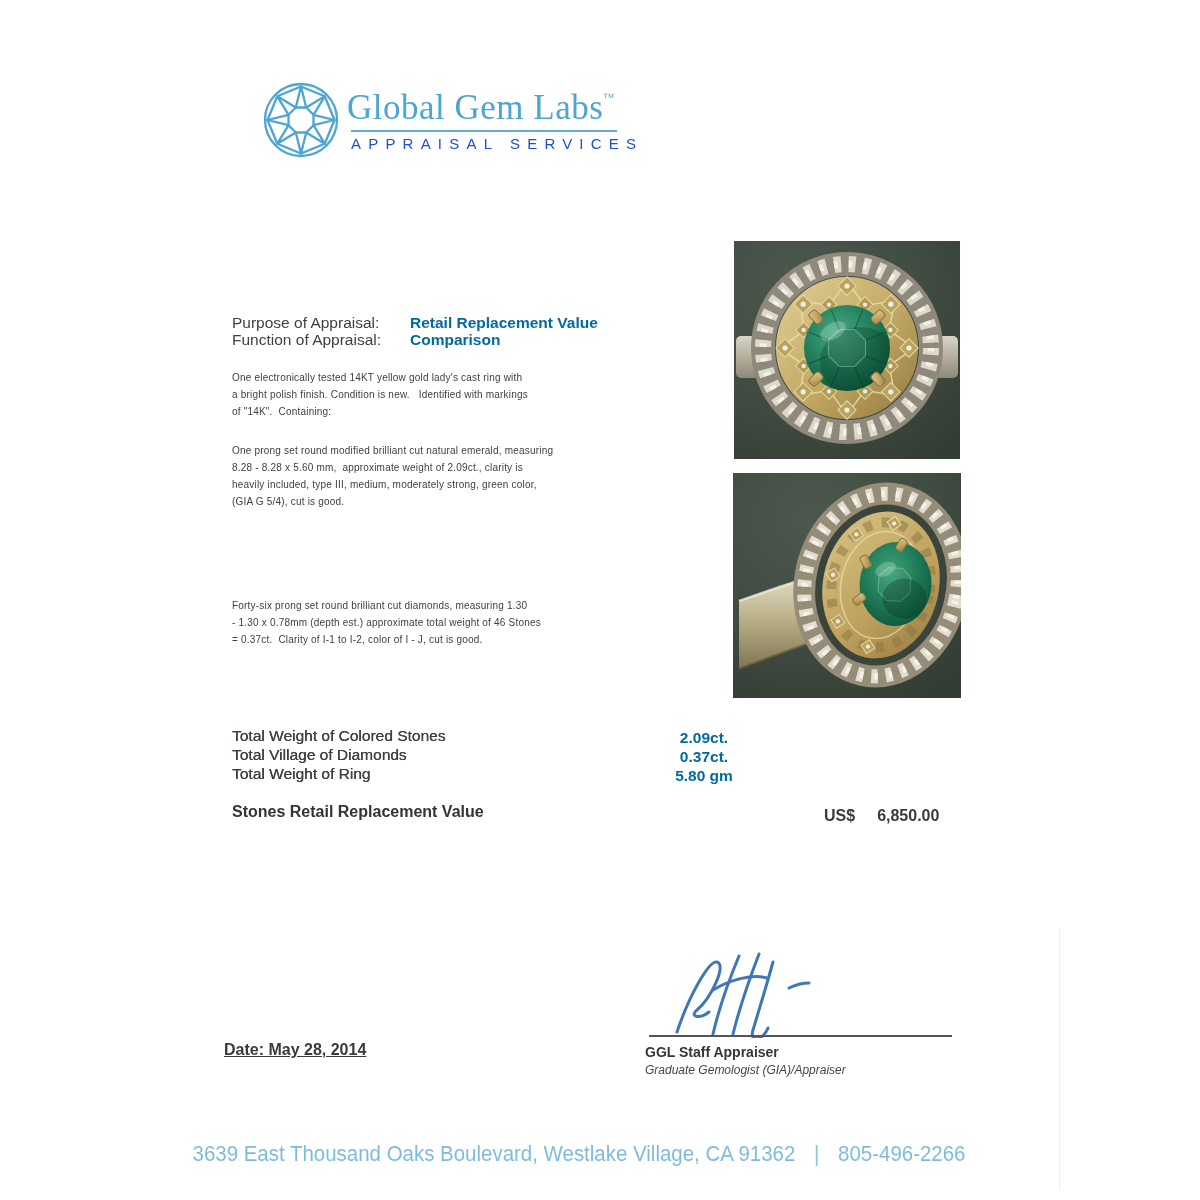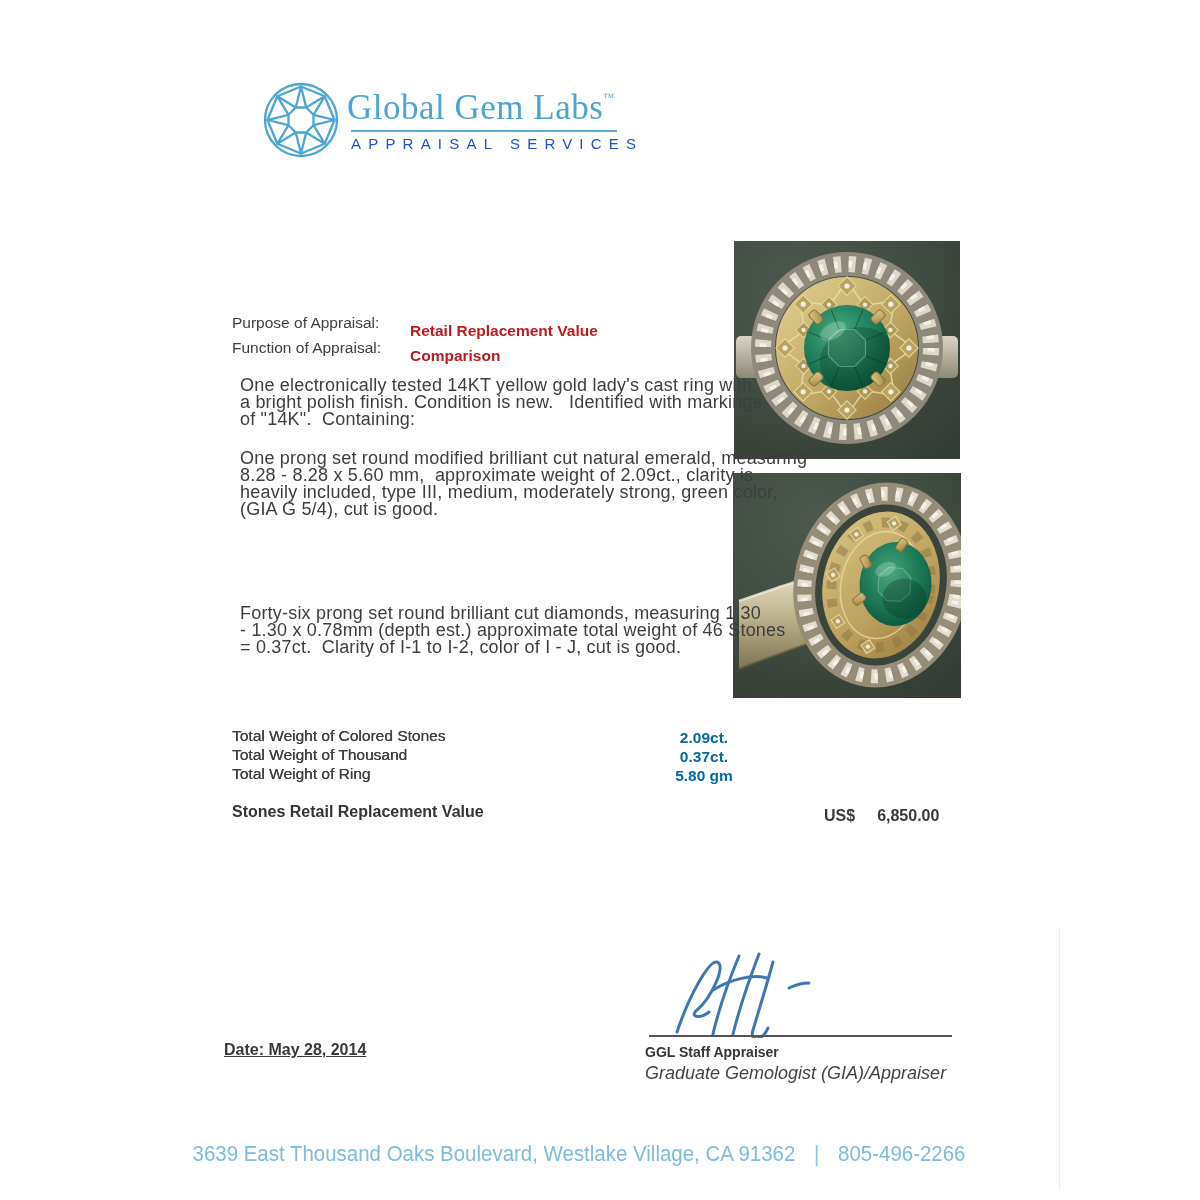"Retail Replacement Value" .meta-value { color: #b91c1c -> #0369a1; margin-top: 8px -> none }
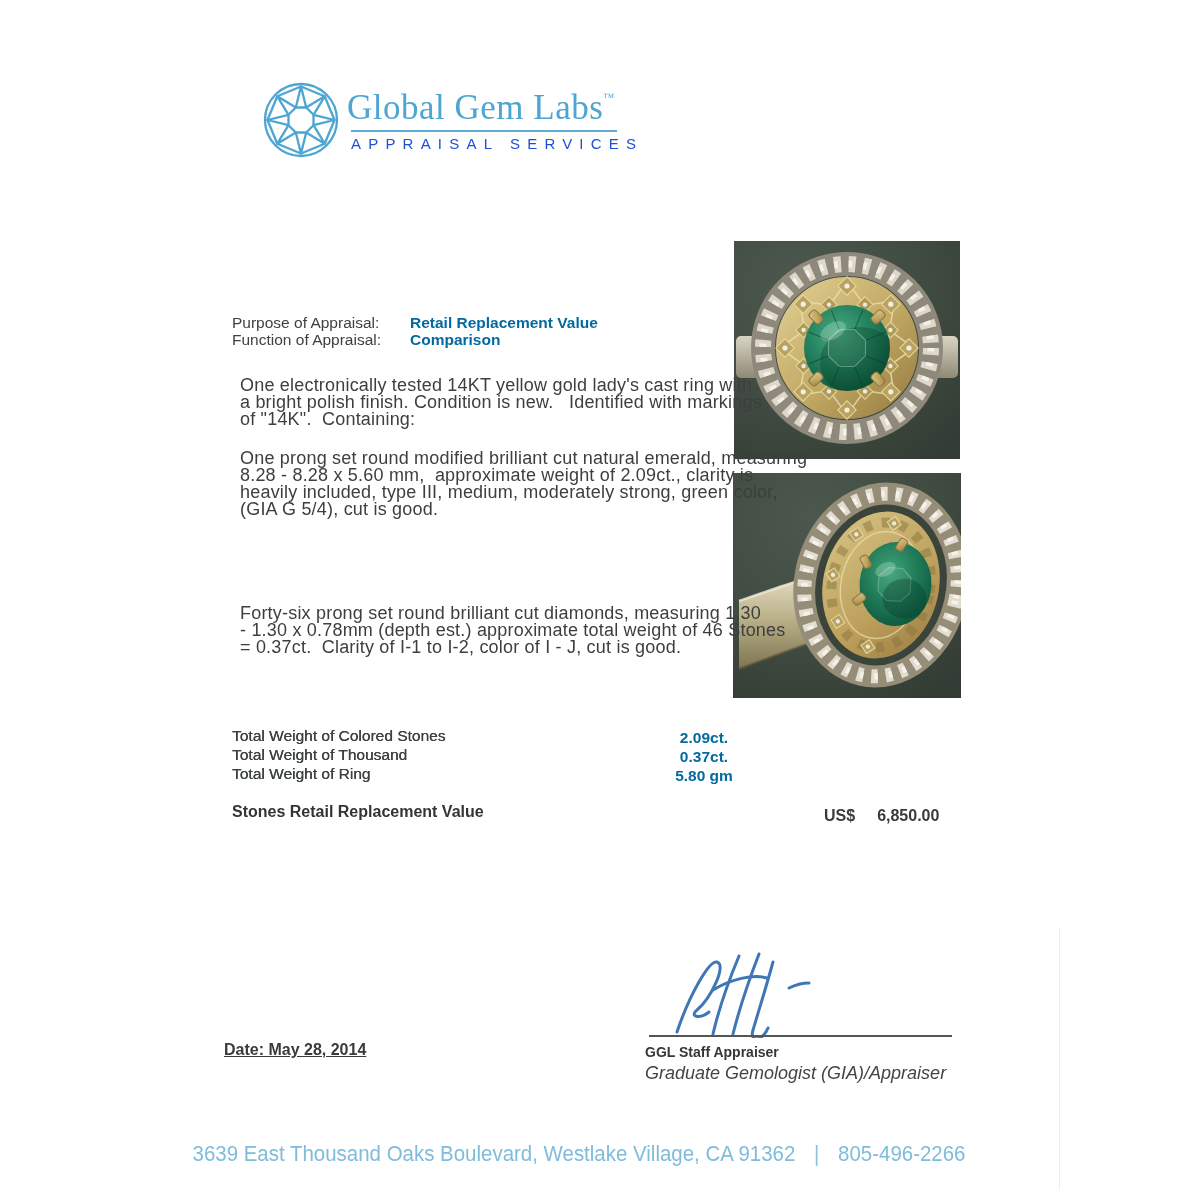"One electronically tested 14KT yellow" .para { font-size: 18px -> 10px; margin: 8px -> 0 }
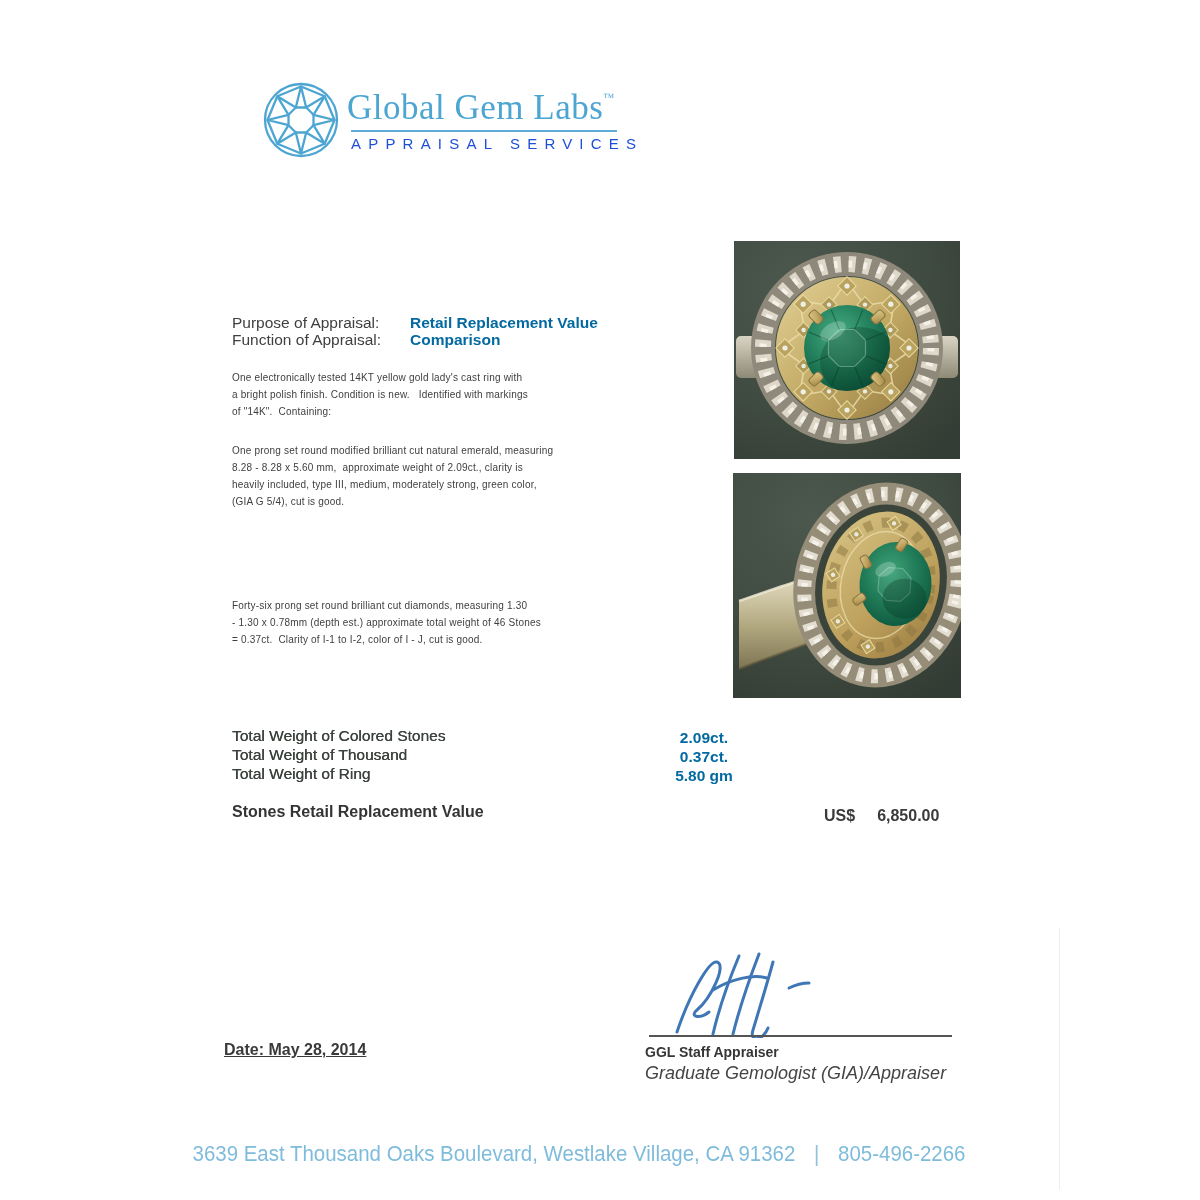"Total Weight of Thousand" div { text: Weight of Thousand -> Village of Diamonds }
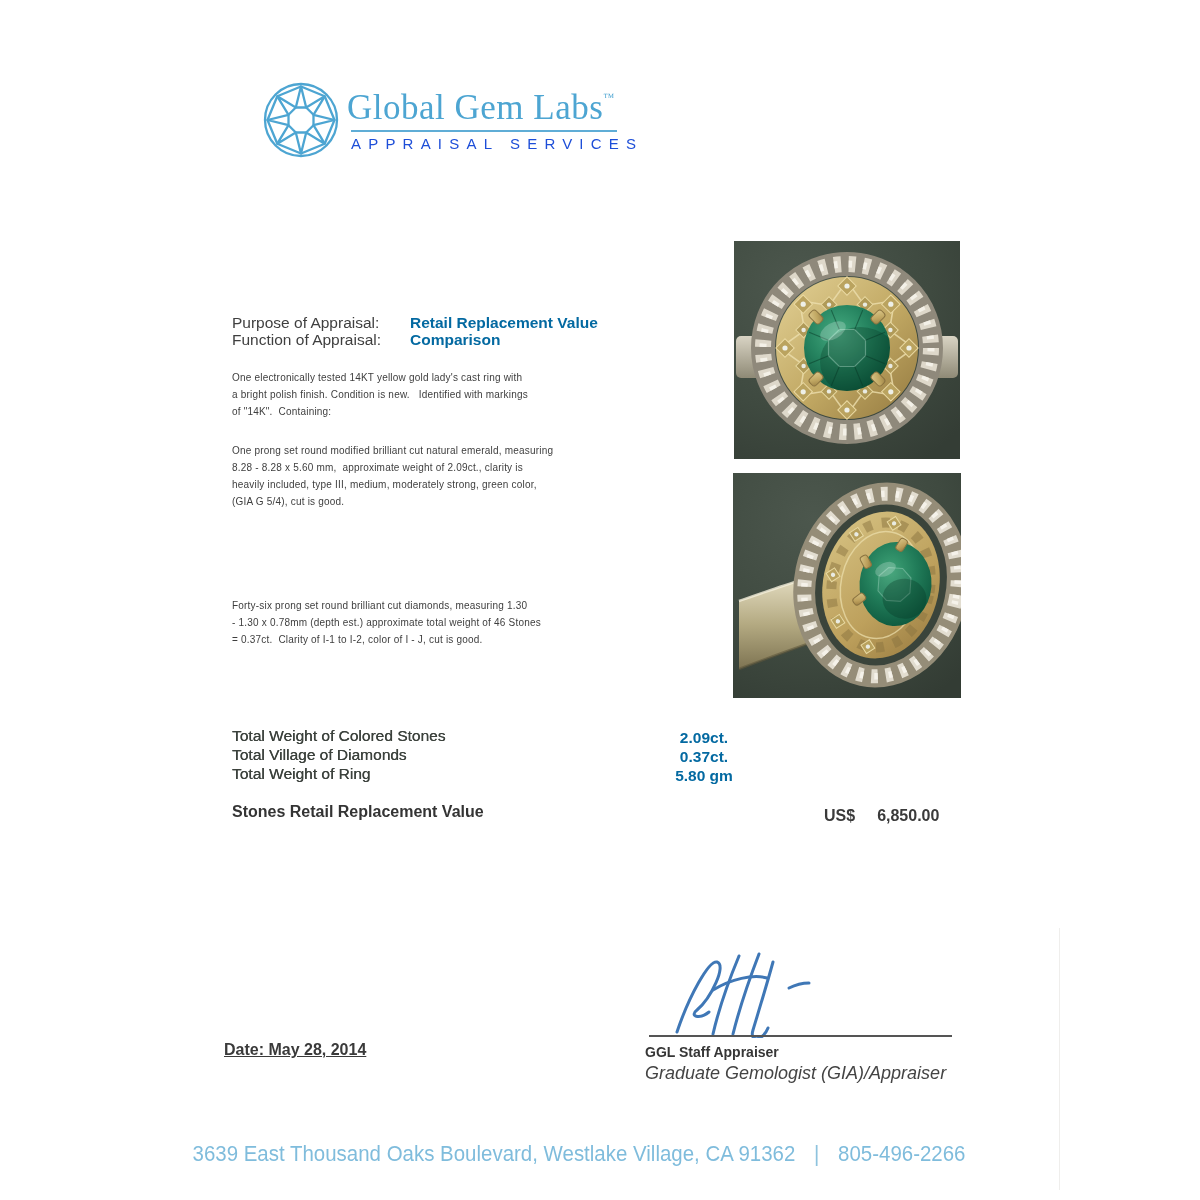"Graduate Gemologist (GIA)/Appraiser" .sig-title { font-size: 18px -> 12px }
